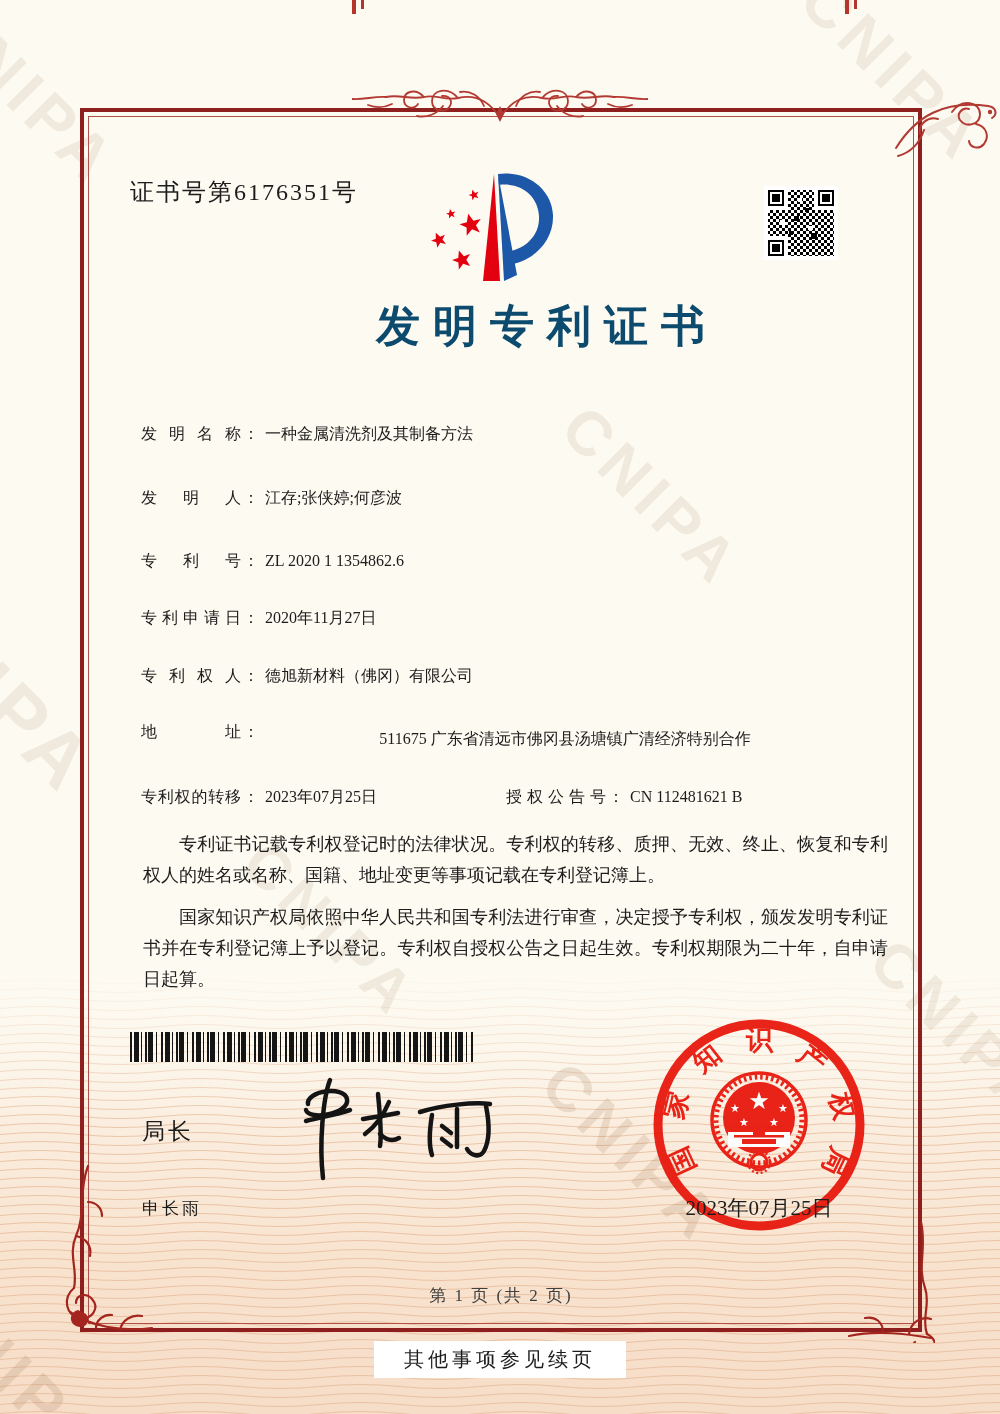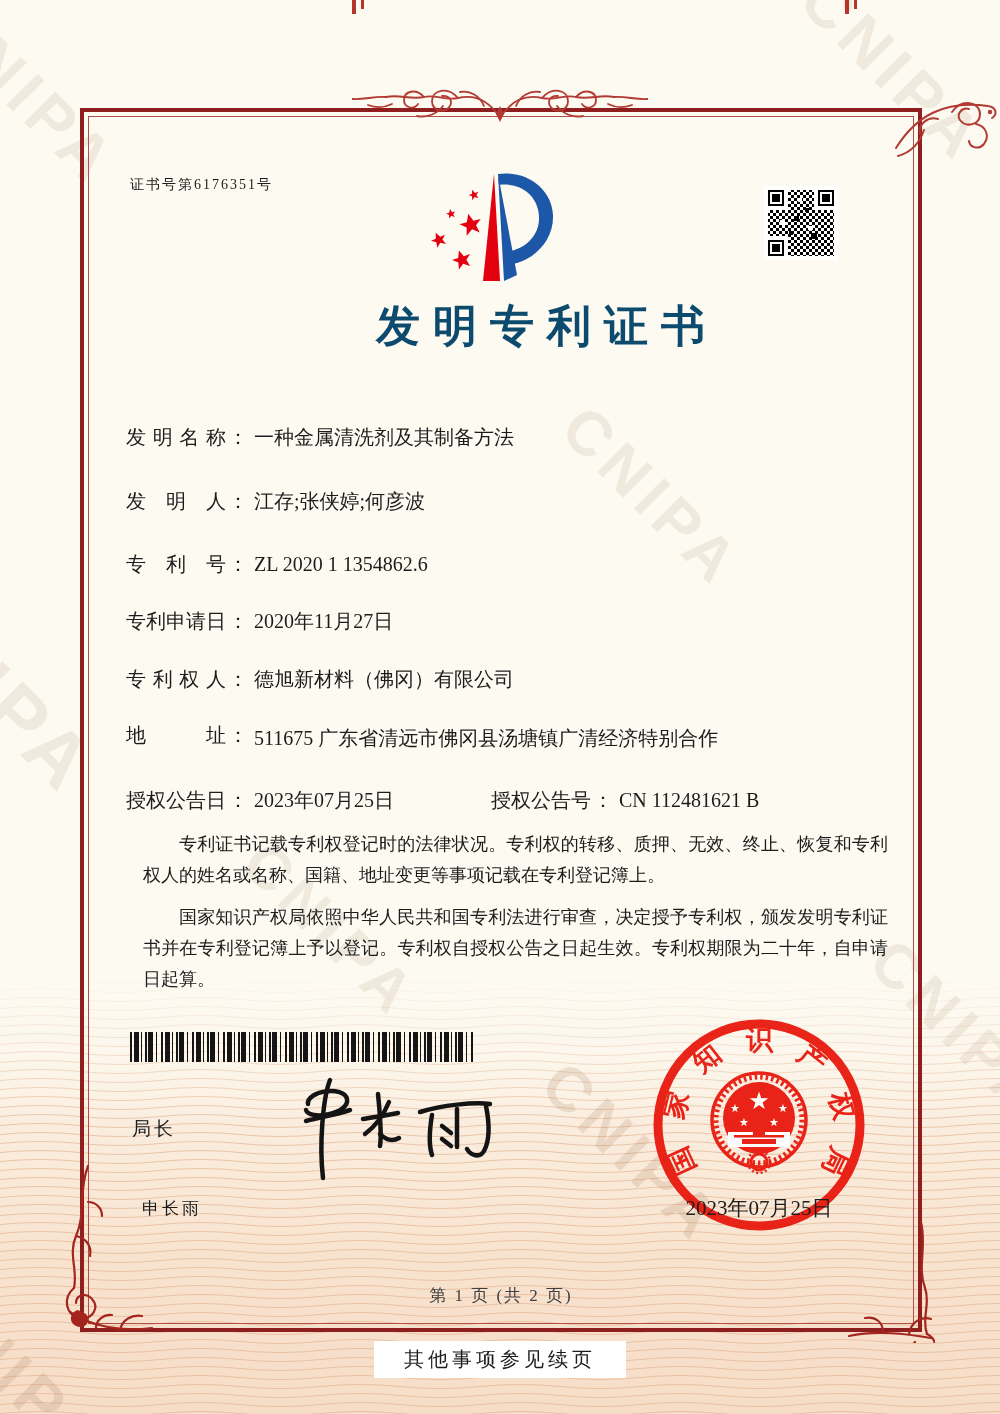"证书号第6176351号" #cert-no { font-size: 14px -> 24px }
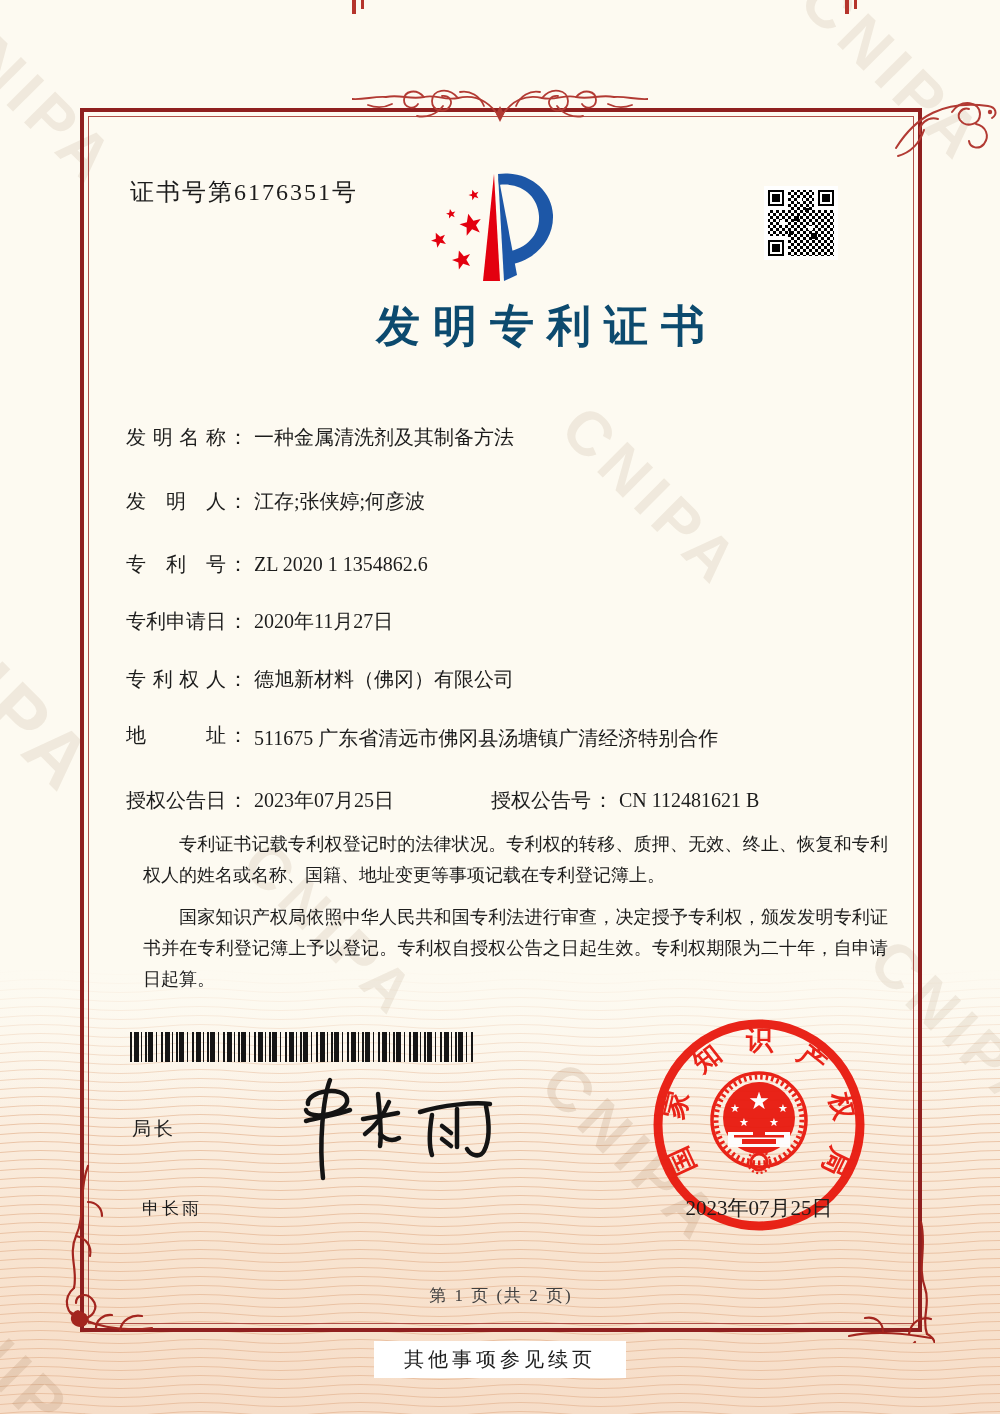"发明名称： 一种金属清洗剂及其制备方法" .row { font-size: 20px -> 16px; left: 126px -> 141px }
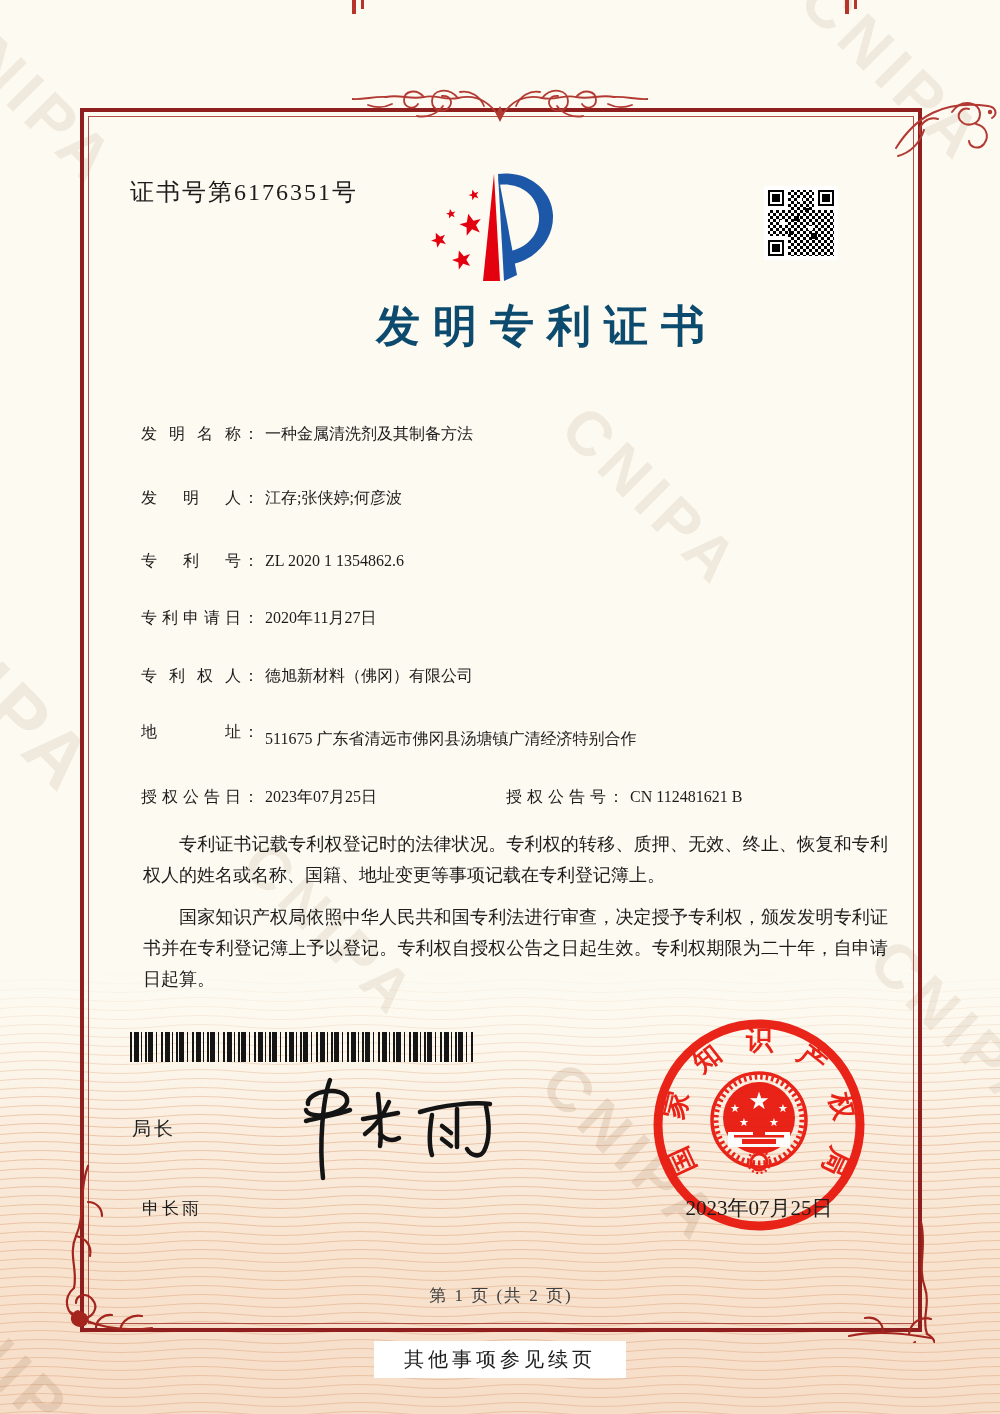"511675 广东省清远市佛冈县汤塘镇广清经济特别合作" .val2 { text-align: none -> center }
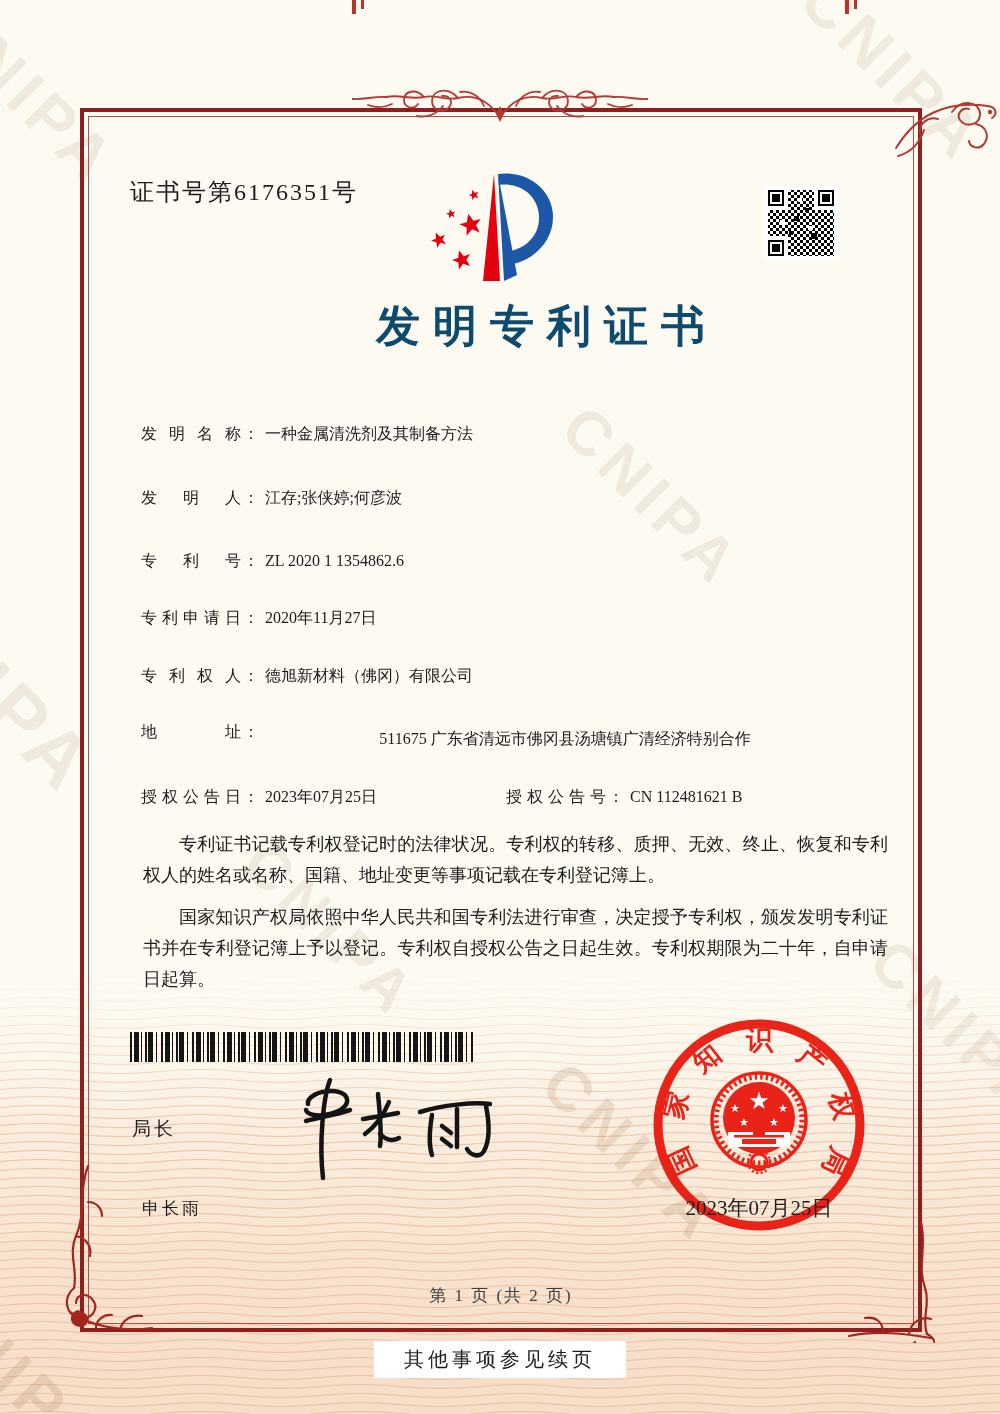"授权公告日" span.lbl { text: 授权公告日 -> 专利权的转移 }
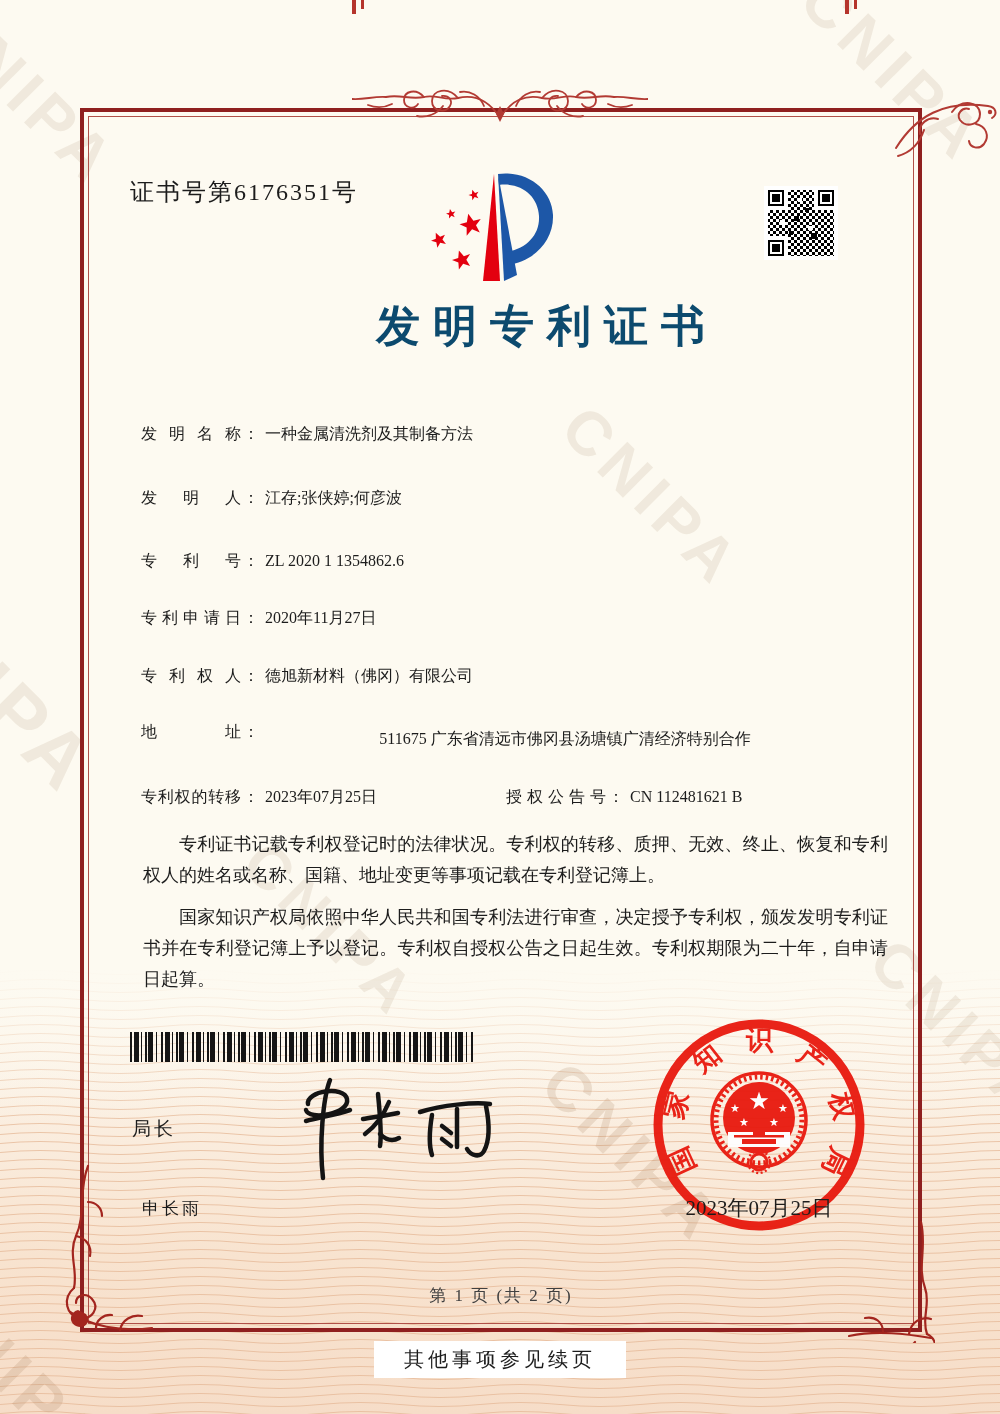"局长" #sig-title { font-size: 19px -> 23px; left: 132px -> 142px }
